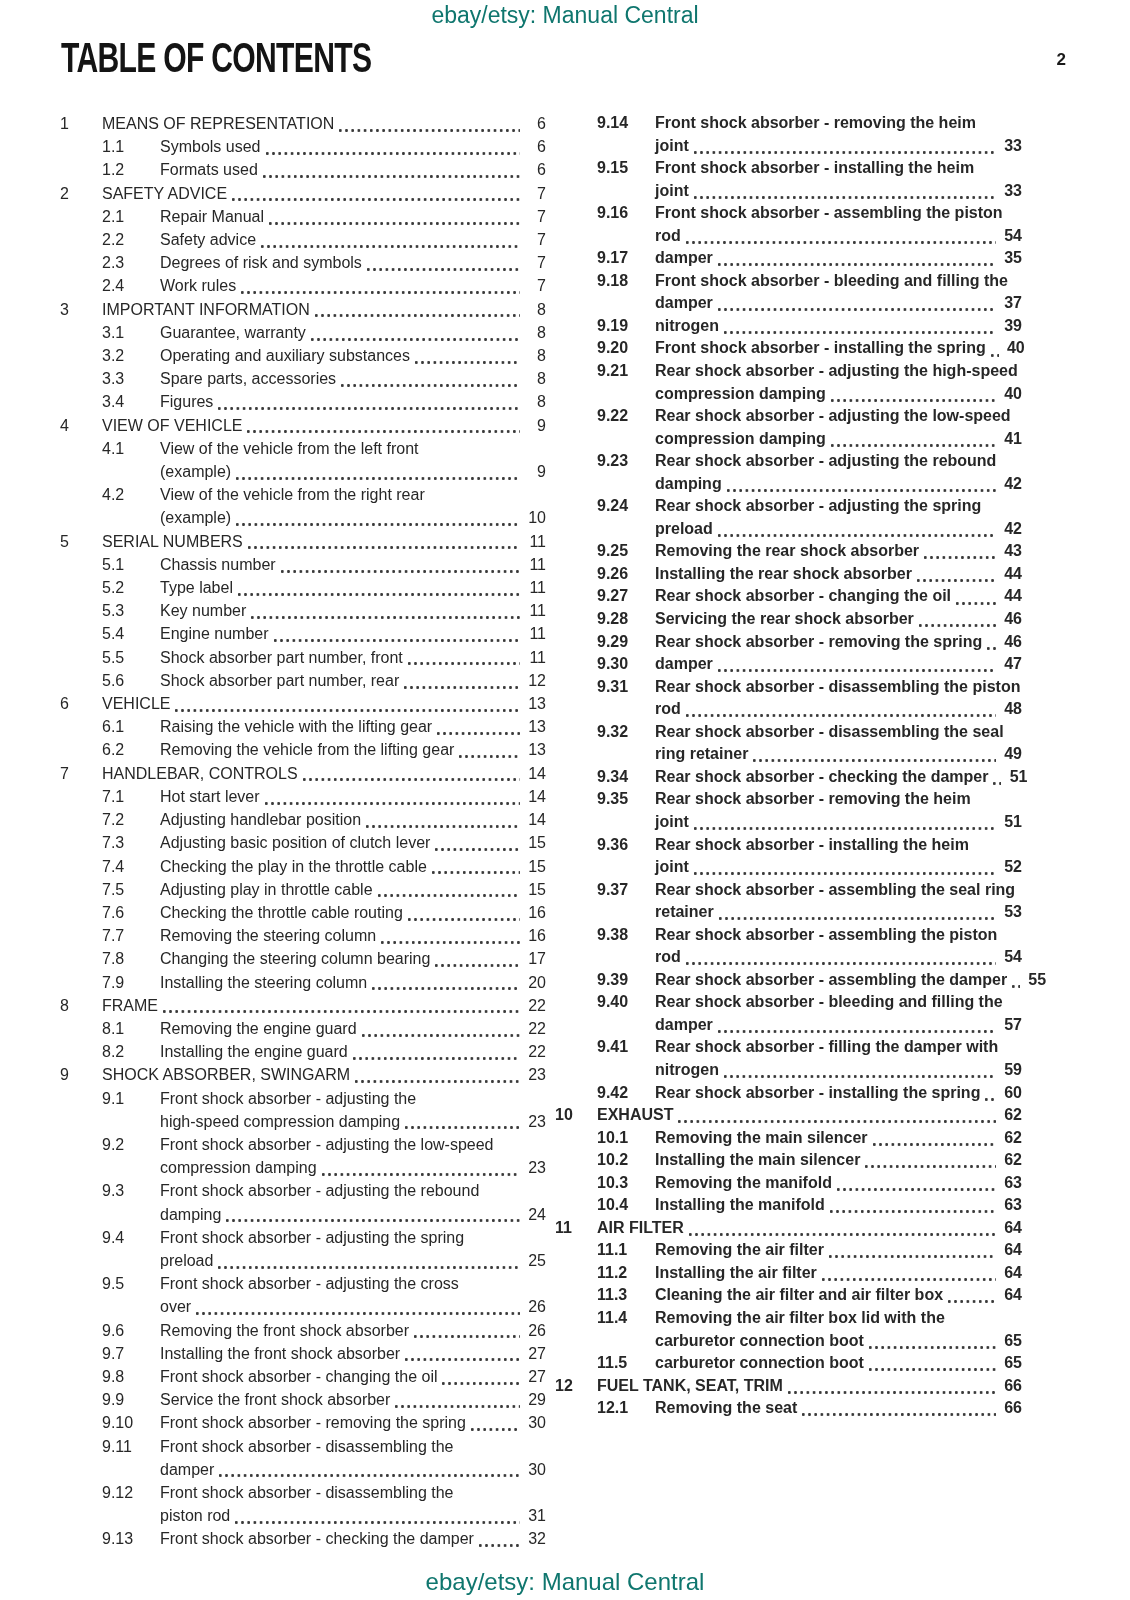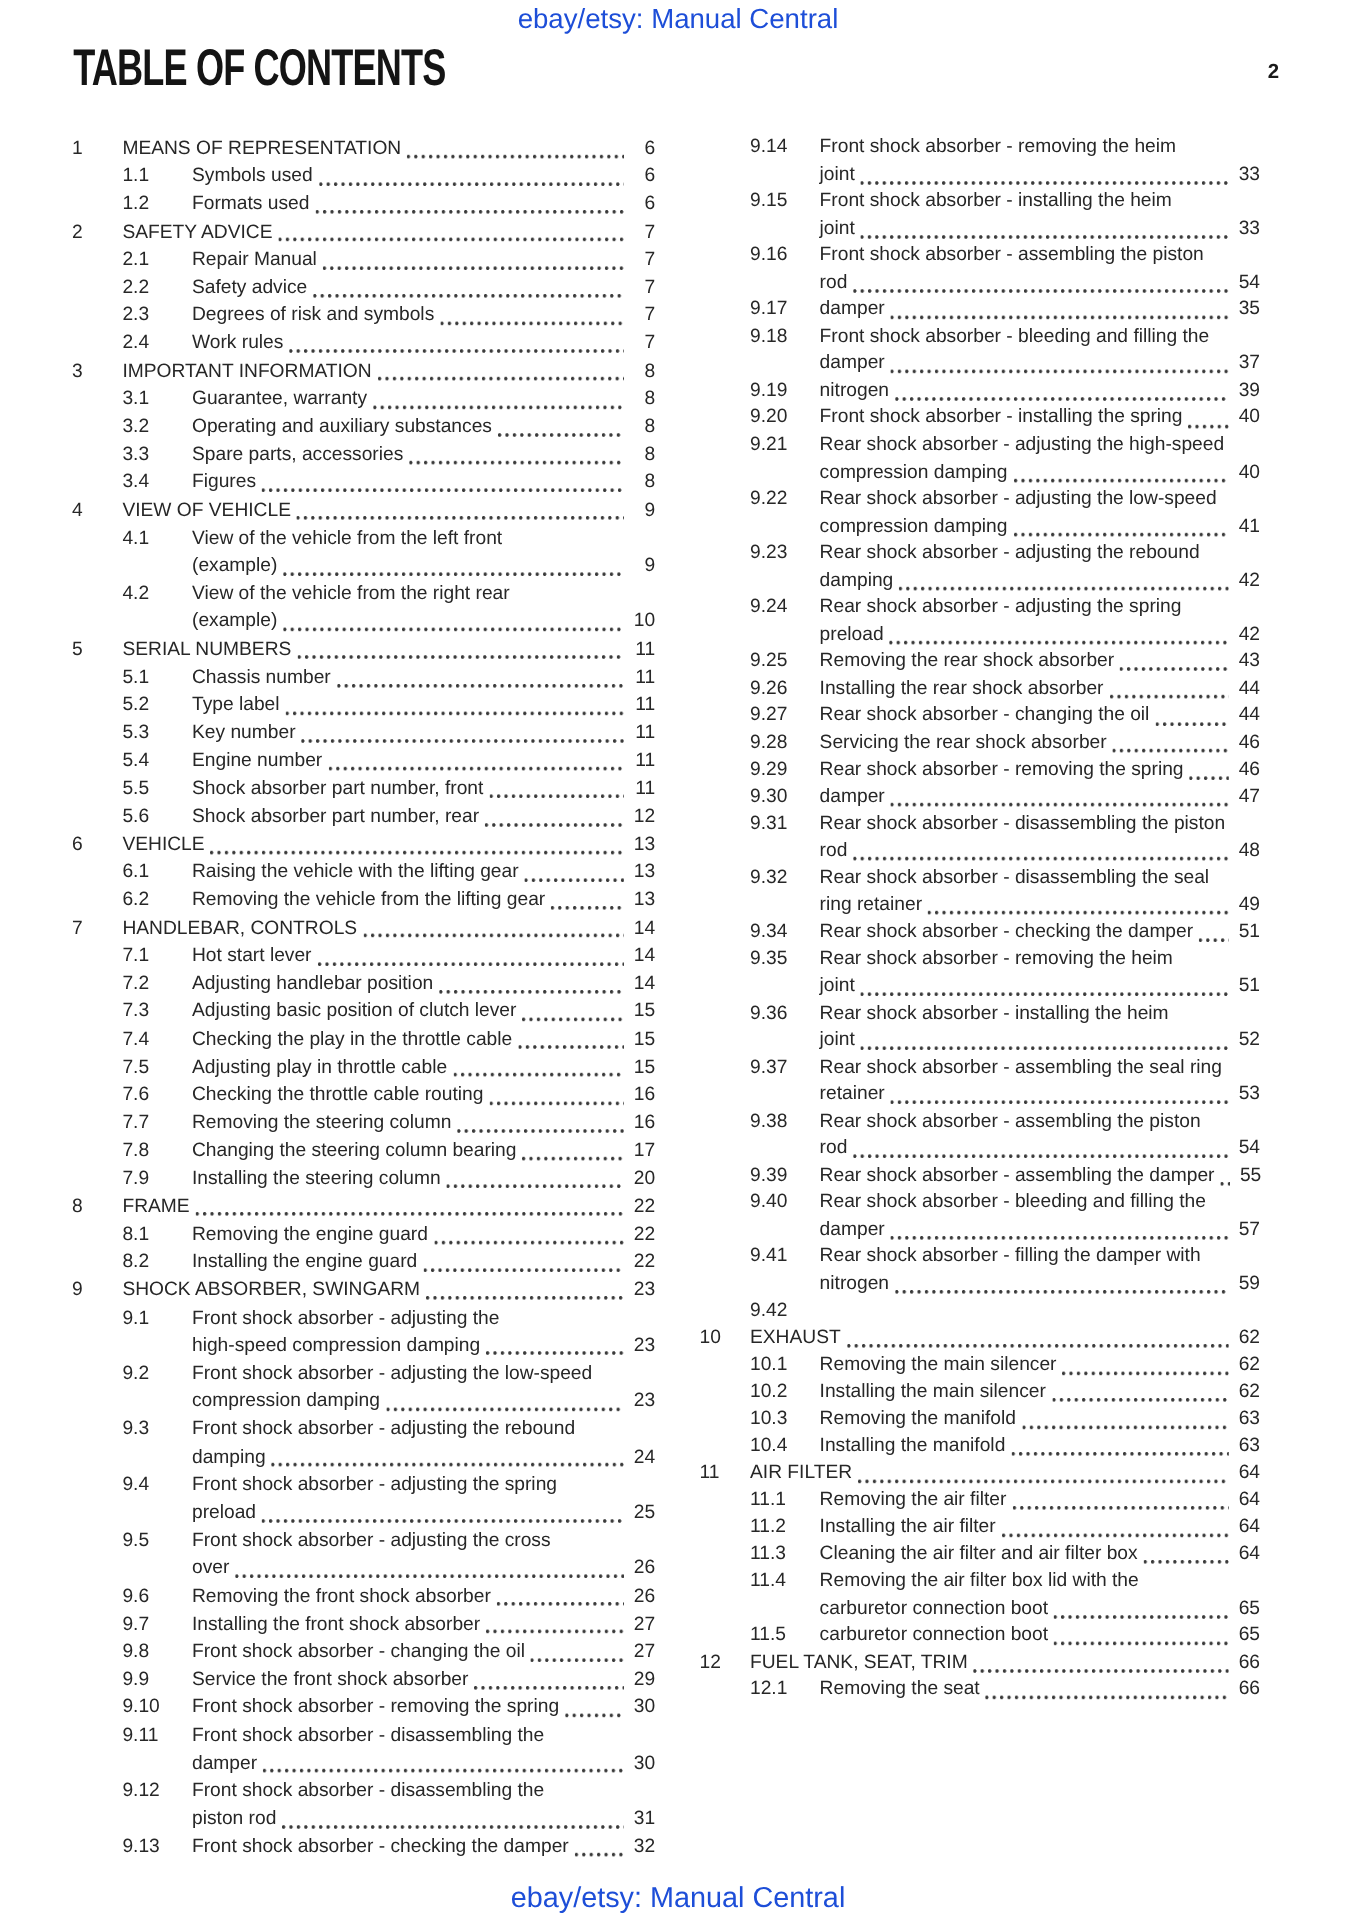"ebay/etsy: Manual Central" .watermark { color: #1d4ed8 -> #0f766e }
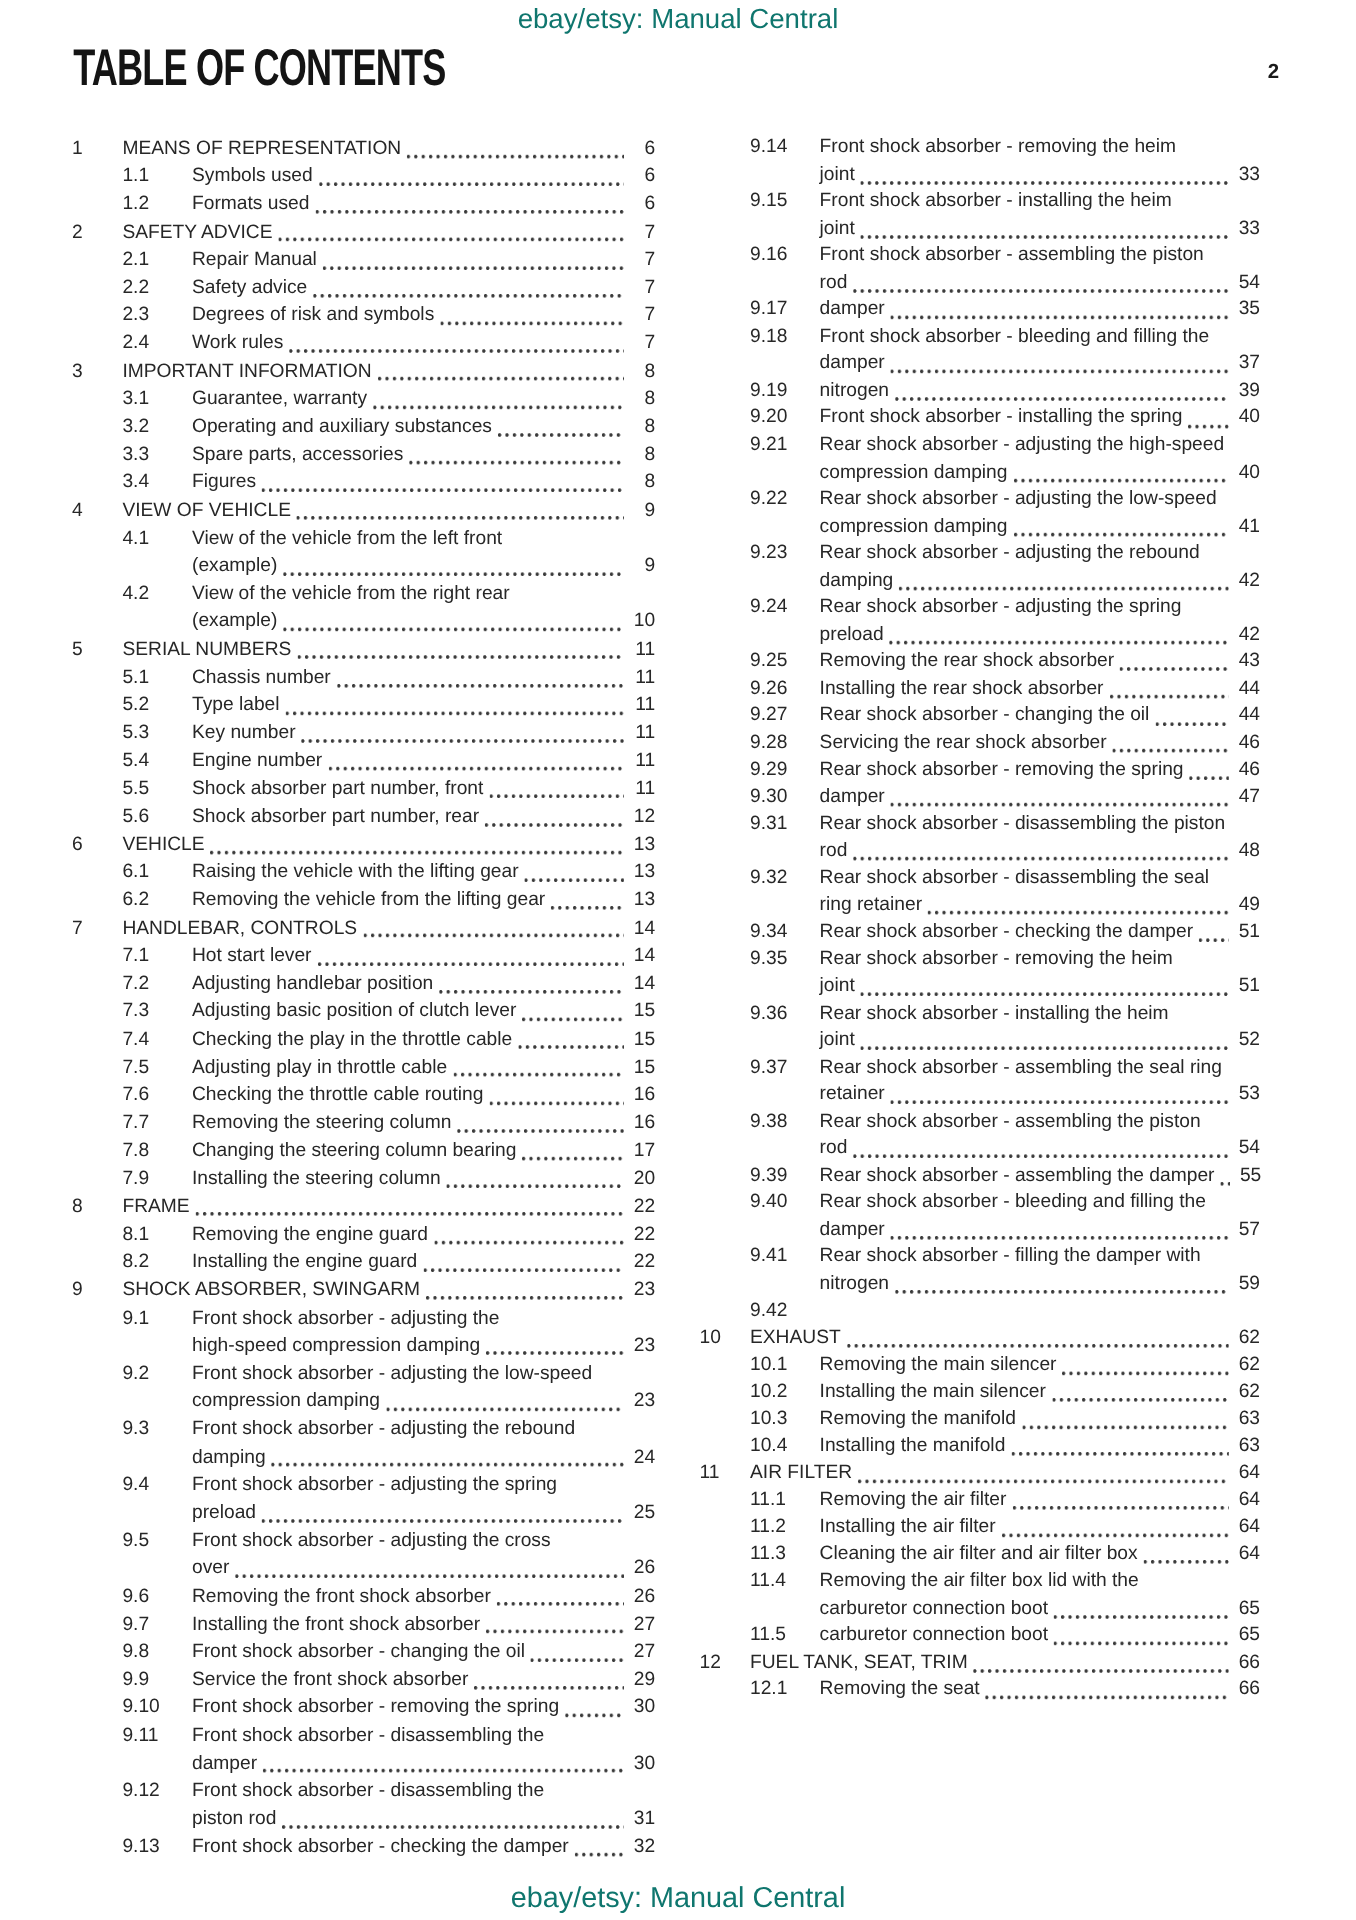"9.14" .toc-col.right { font-weight: none -> bold; left: 583px -> 555px }
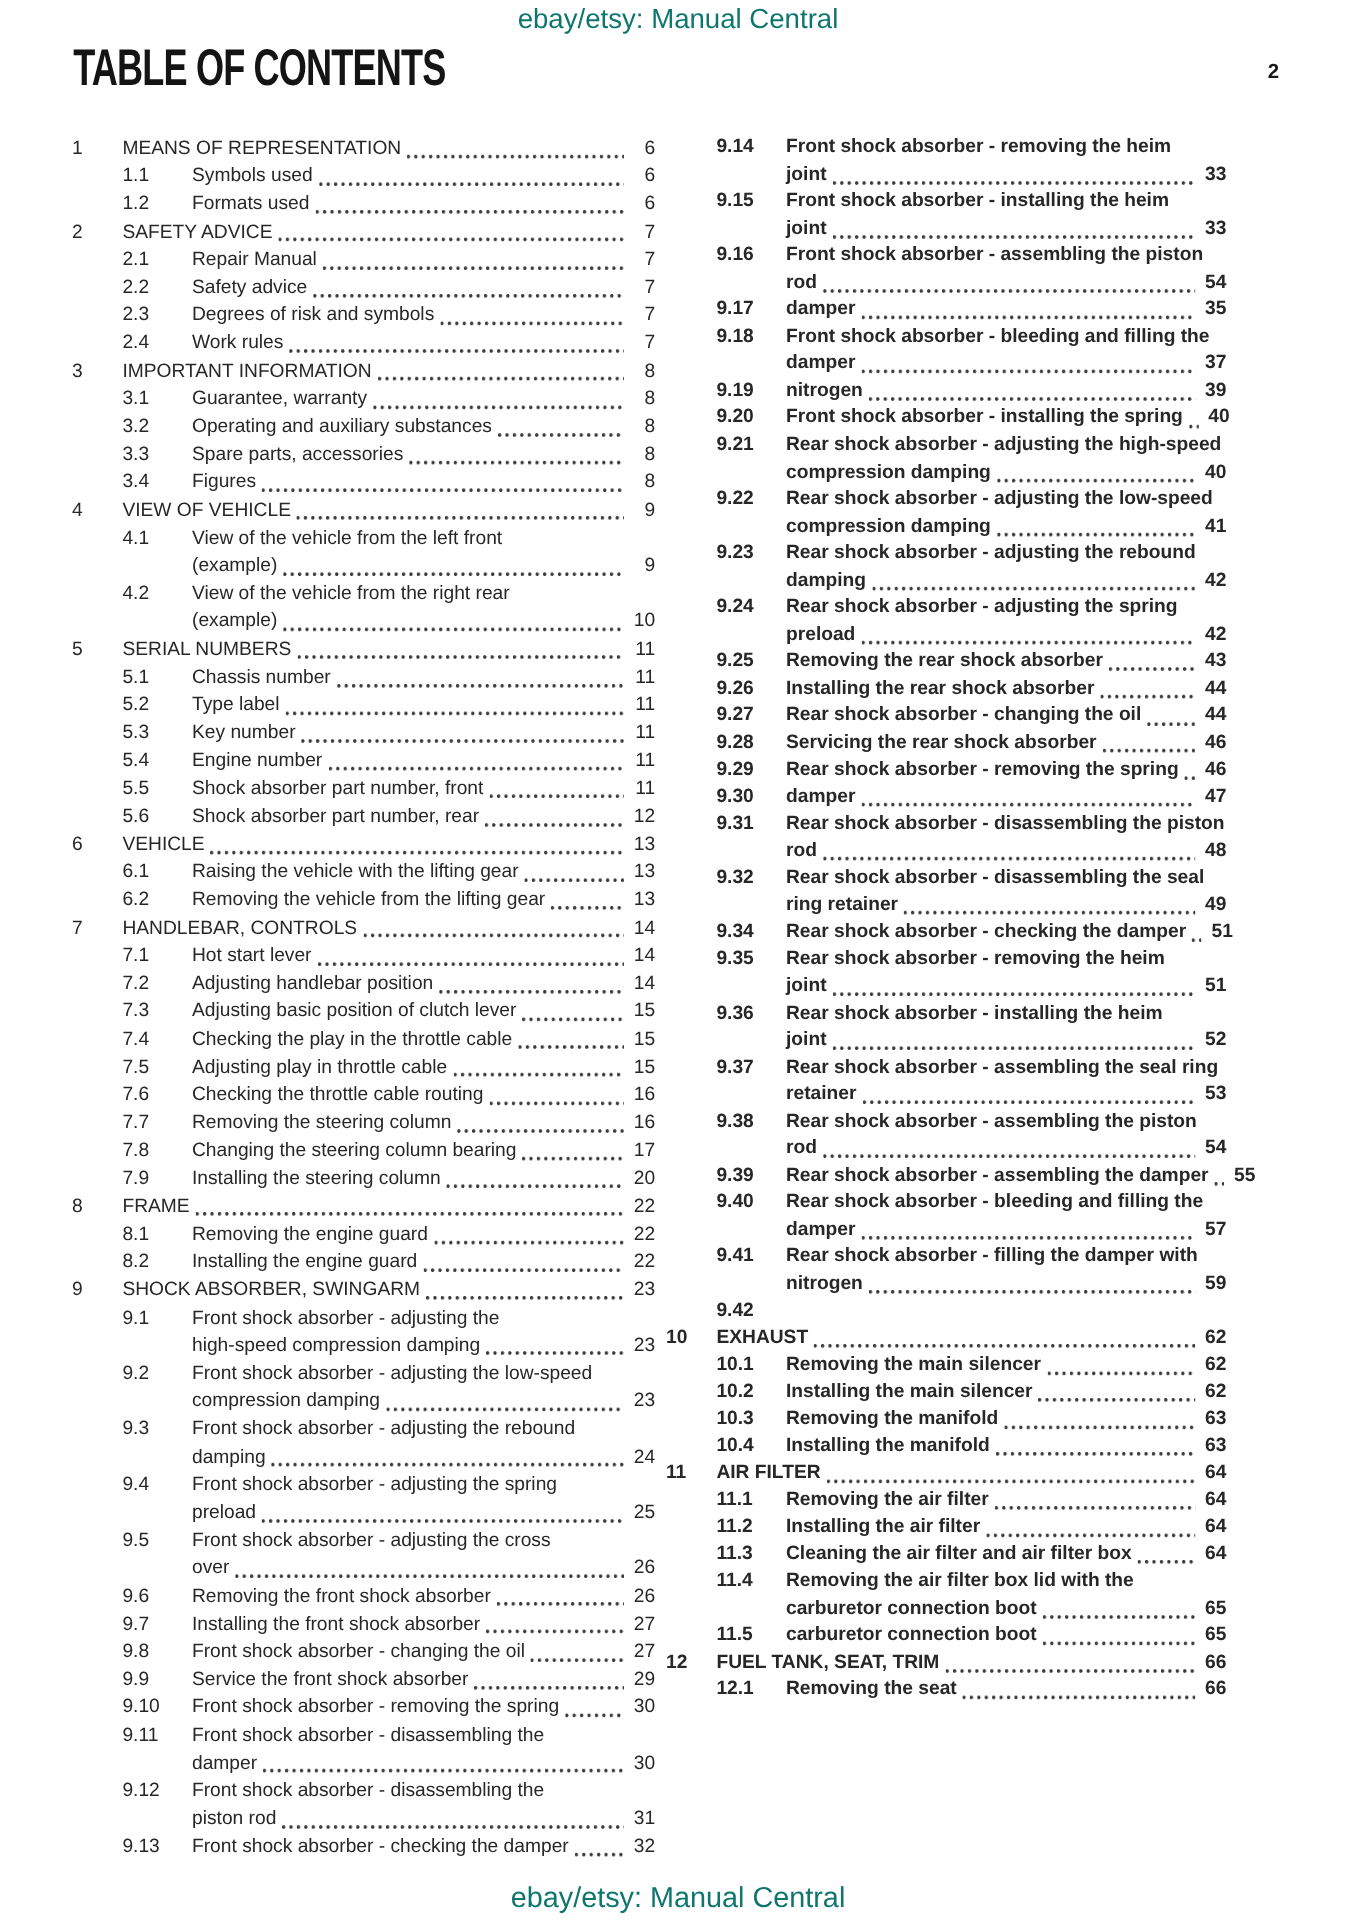"Rear shock absorber - installing the spring" div.ebody { html: none -> <div> <div> <span>Rear shock absorber - installing the spring</span> <span></span> <span>60</span> </div> </div> }
